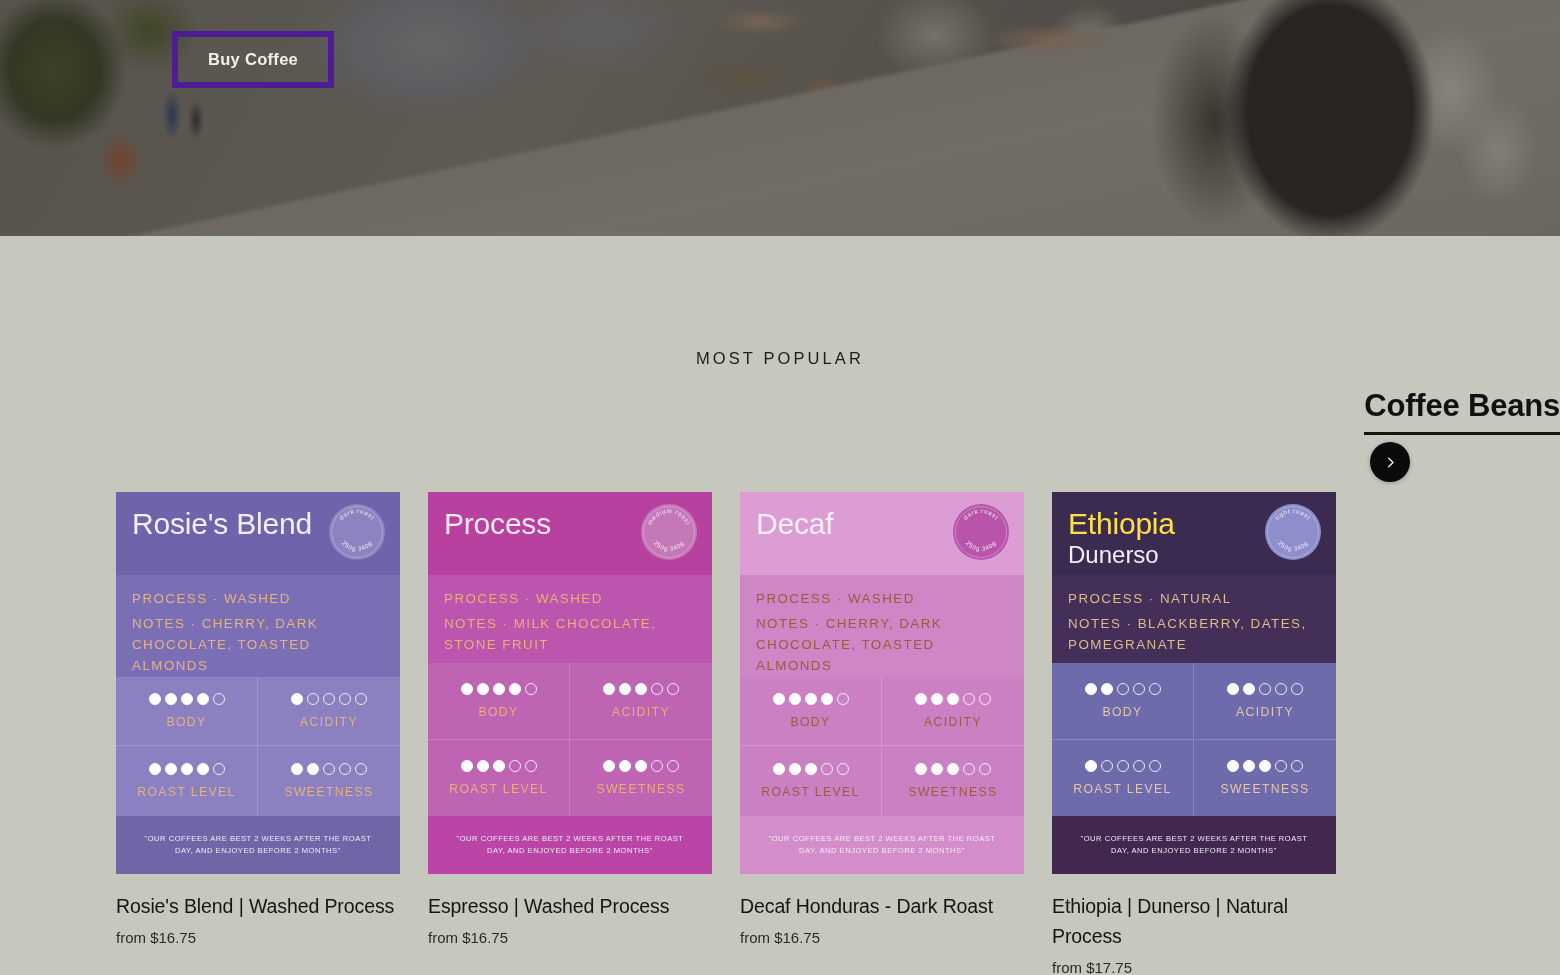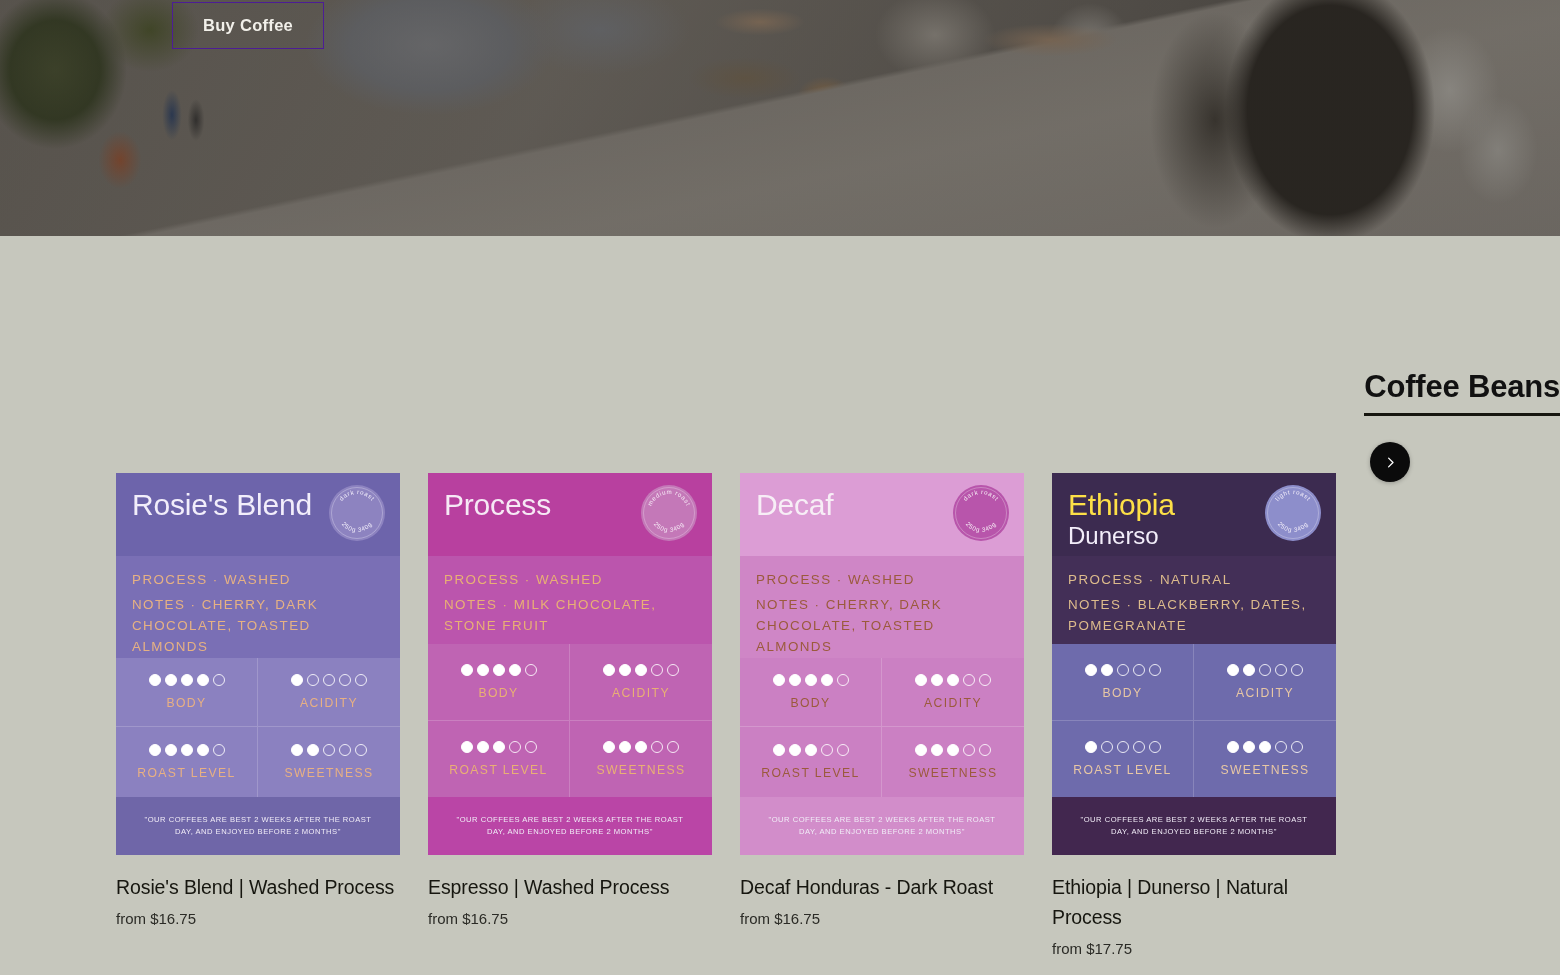"Buy Coffee" .buy-btn { border: 1px solid #4c1d95 -> 6px solid #4c1d95; margin-top: 2px -> 31px }
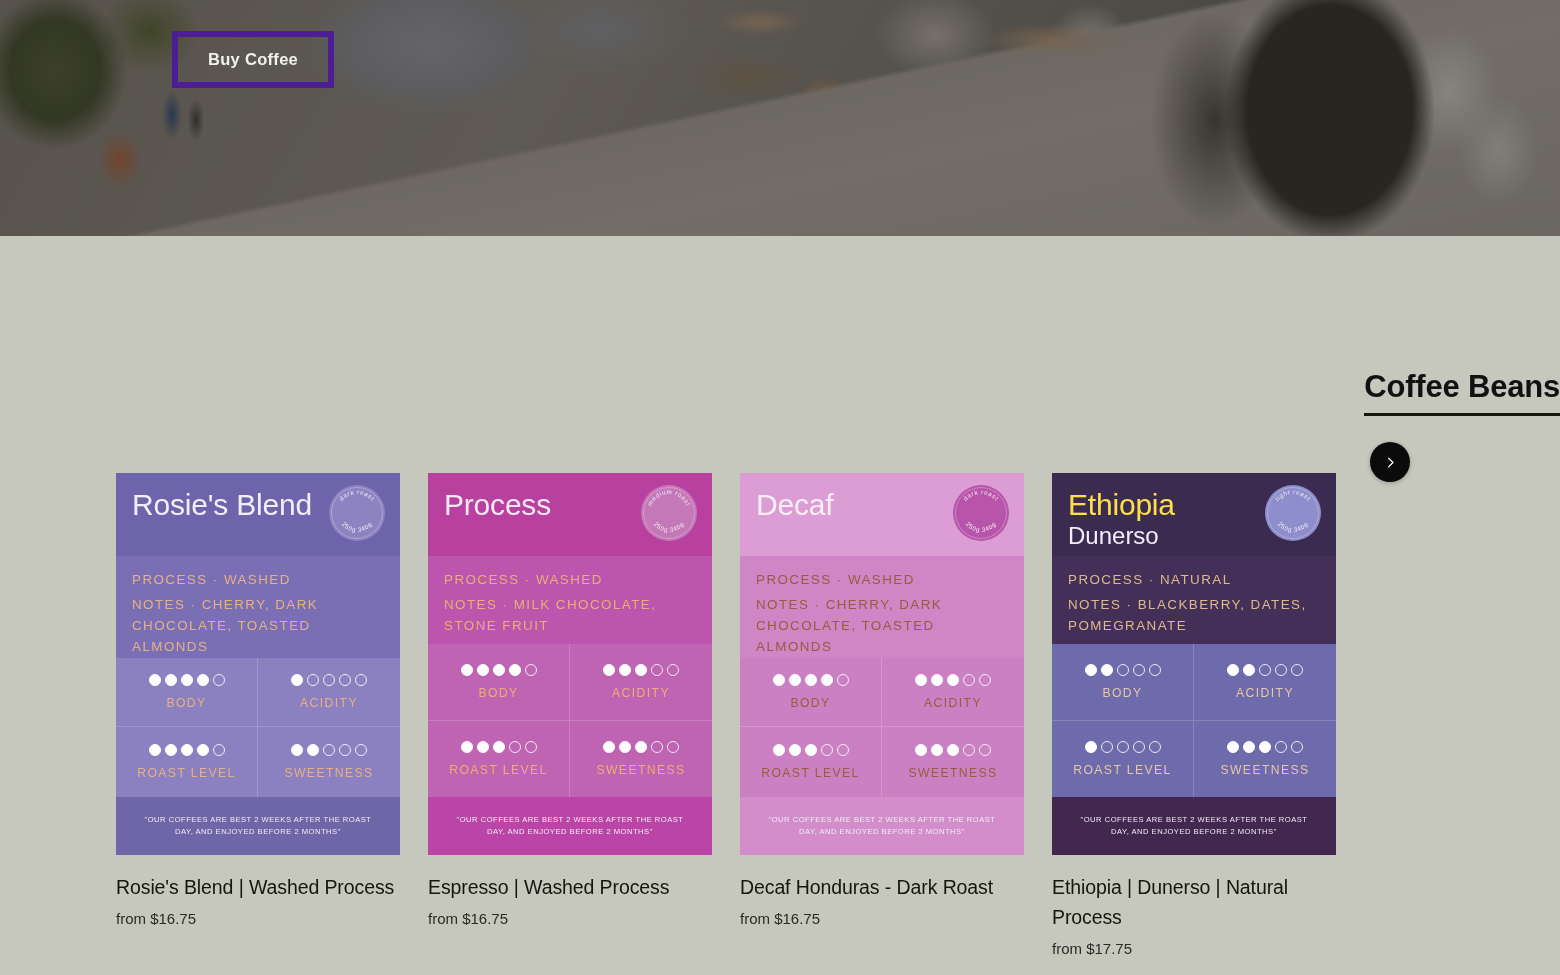"MOST POPULAR" div.eyebrow { html: none -> <div>MOST POPULAR</div> }
